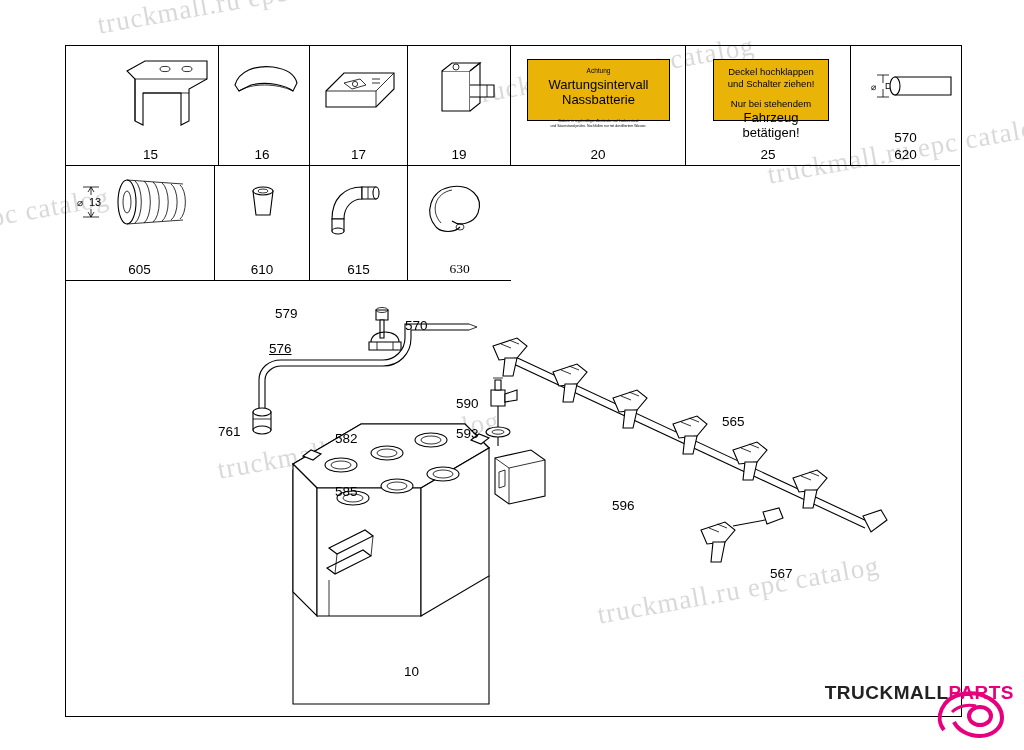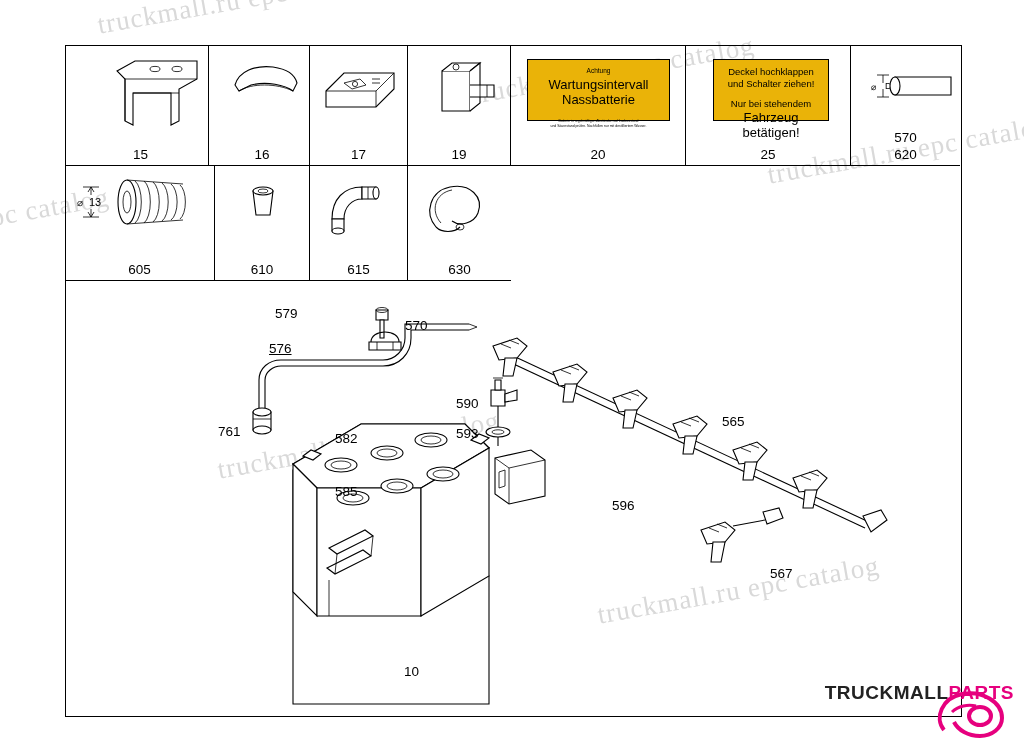"15" div.cell { left: 8px -> 18px }
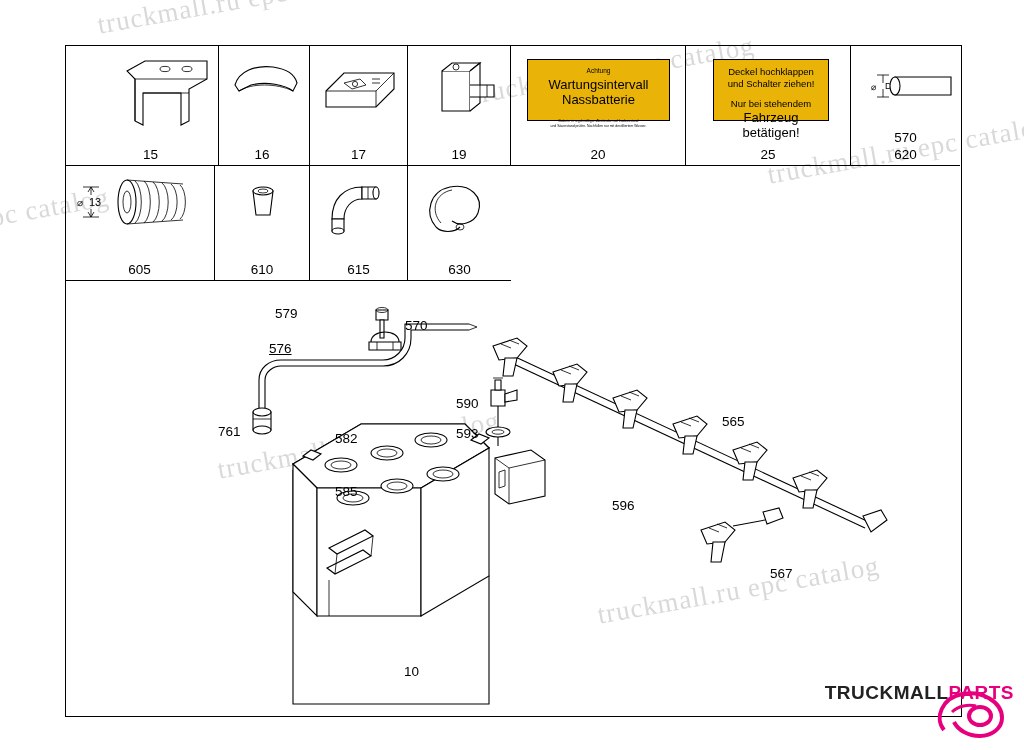"630" div.cell { font-family: none -> Liberation Serif, serif }
